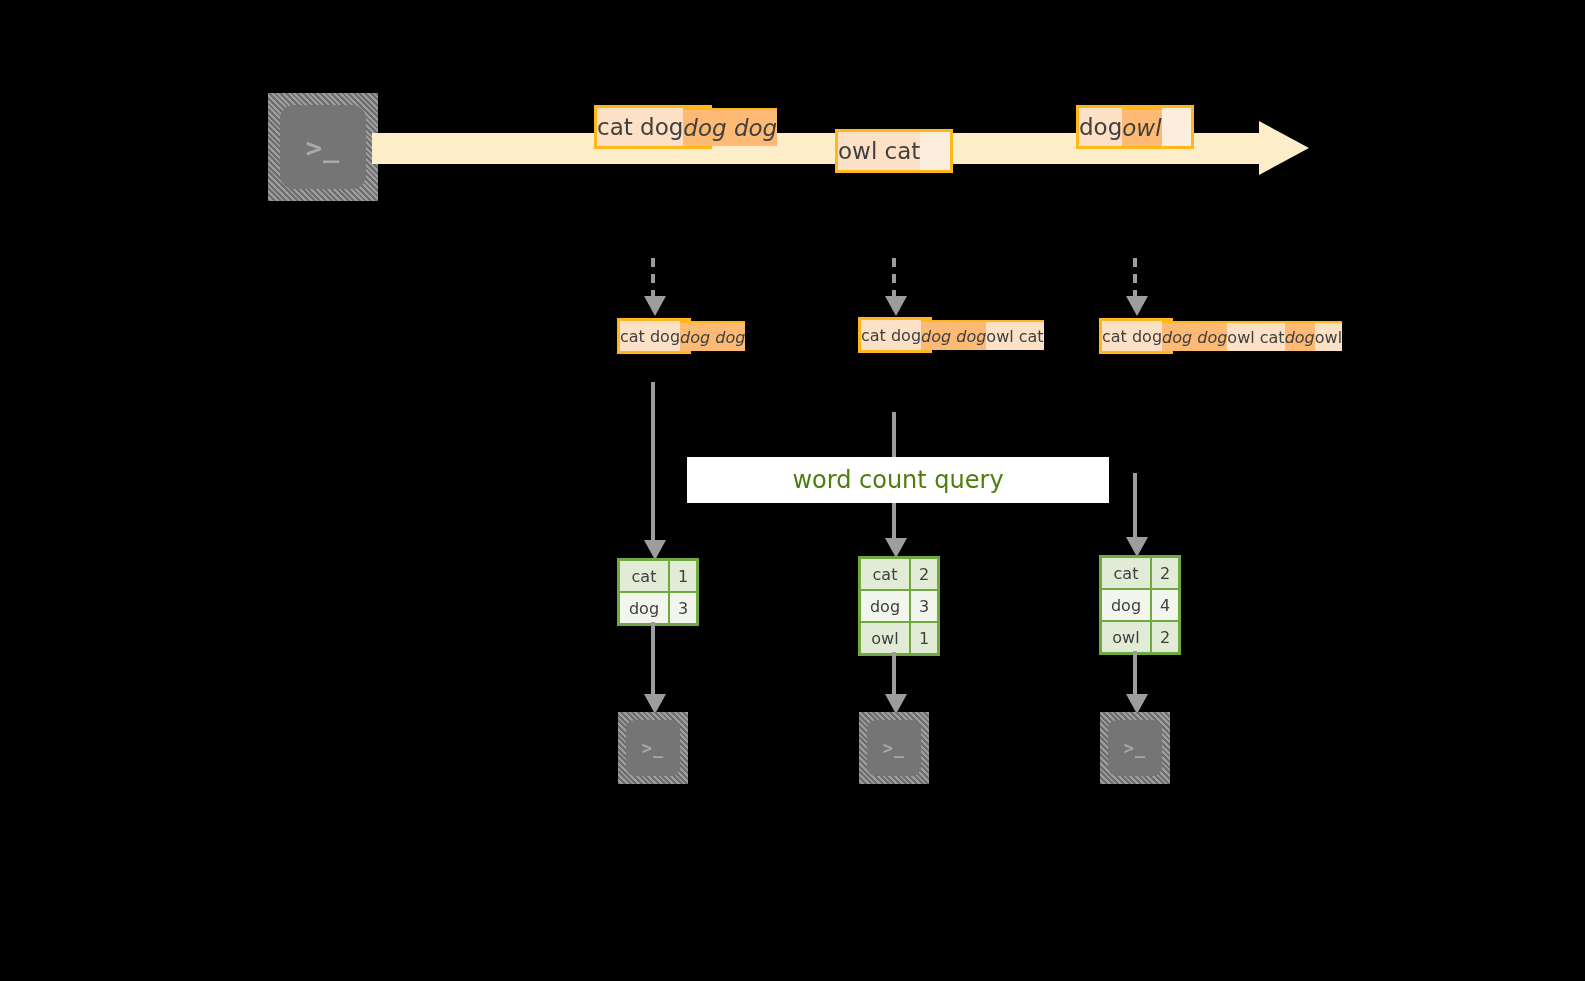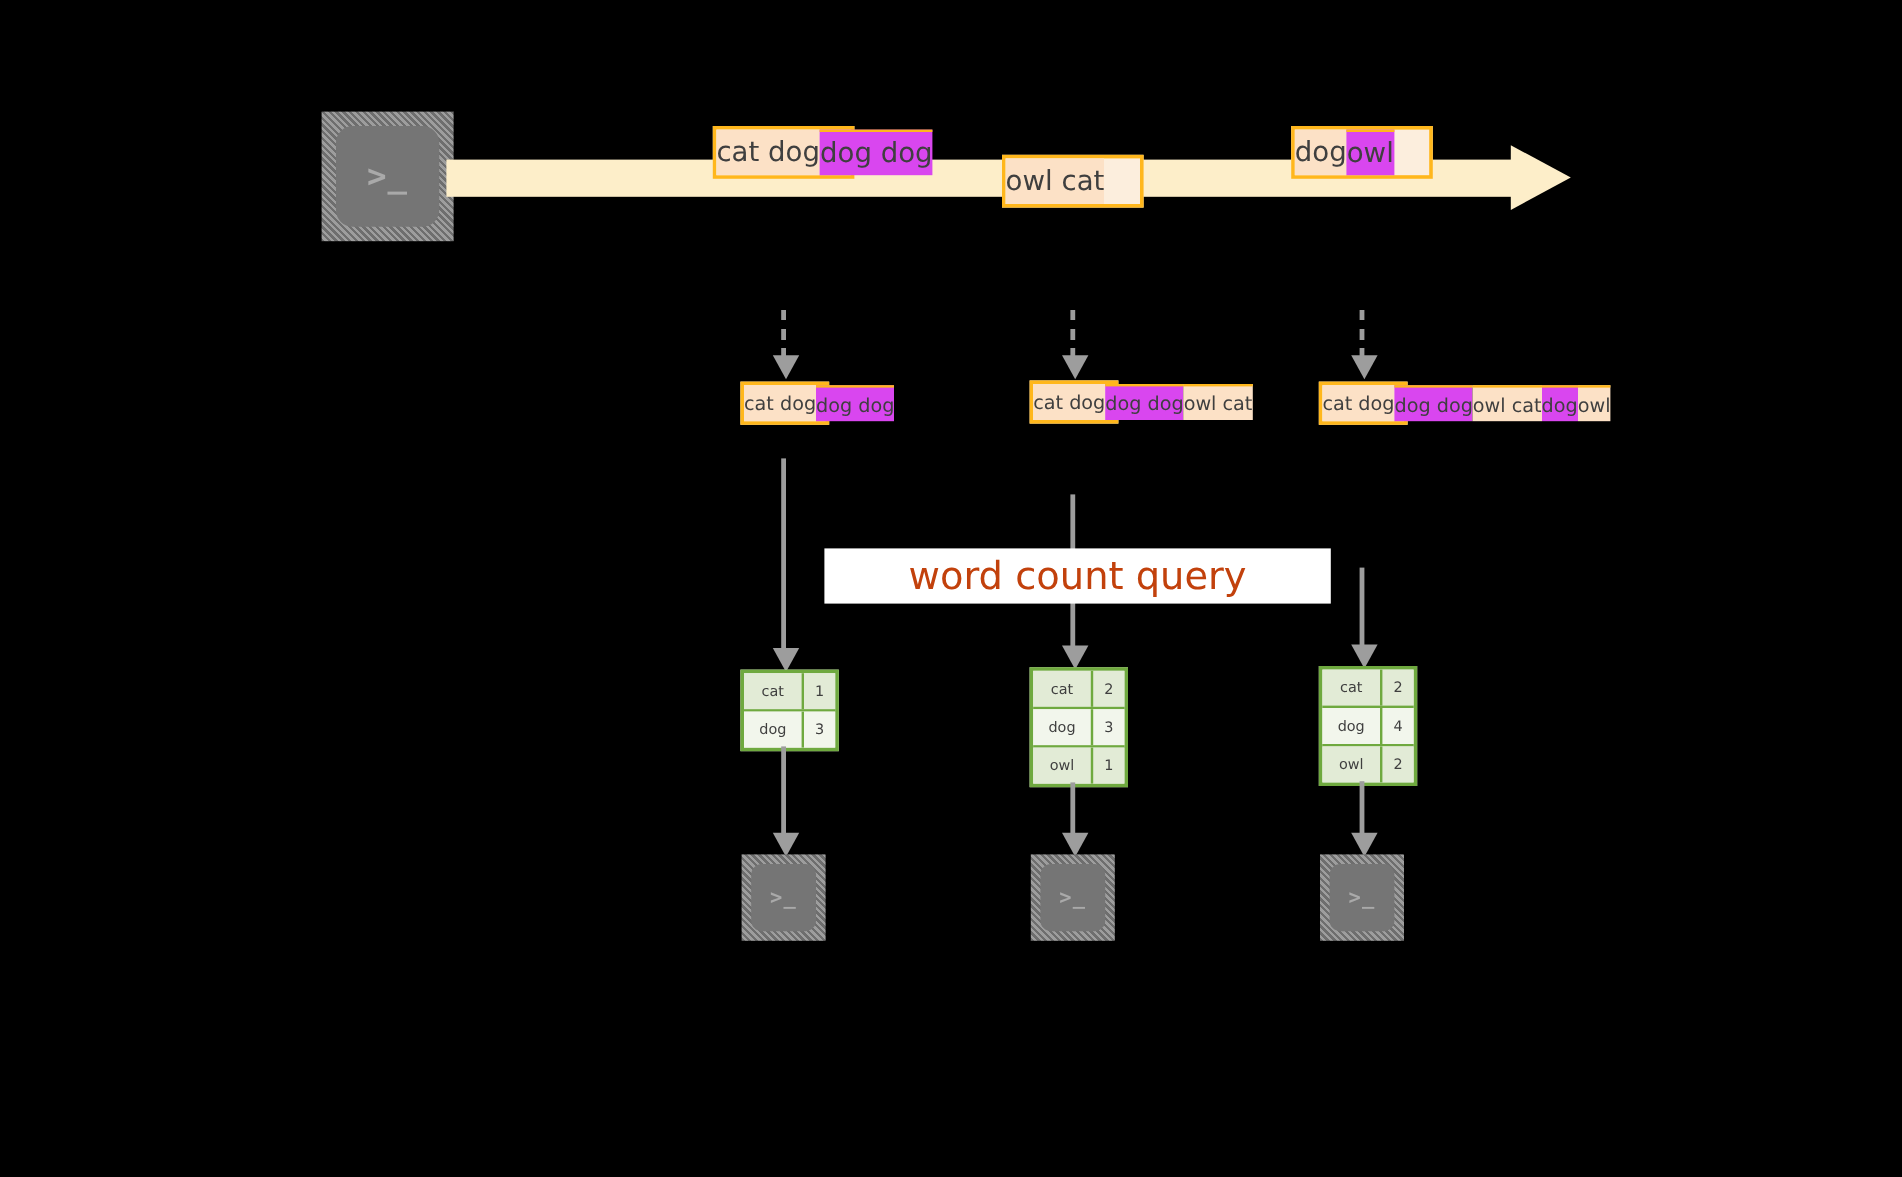"dog dog" .evt-row.shade-b { background: #d946ef -> #fdba74; font-style: none -> italic }
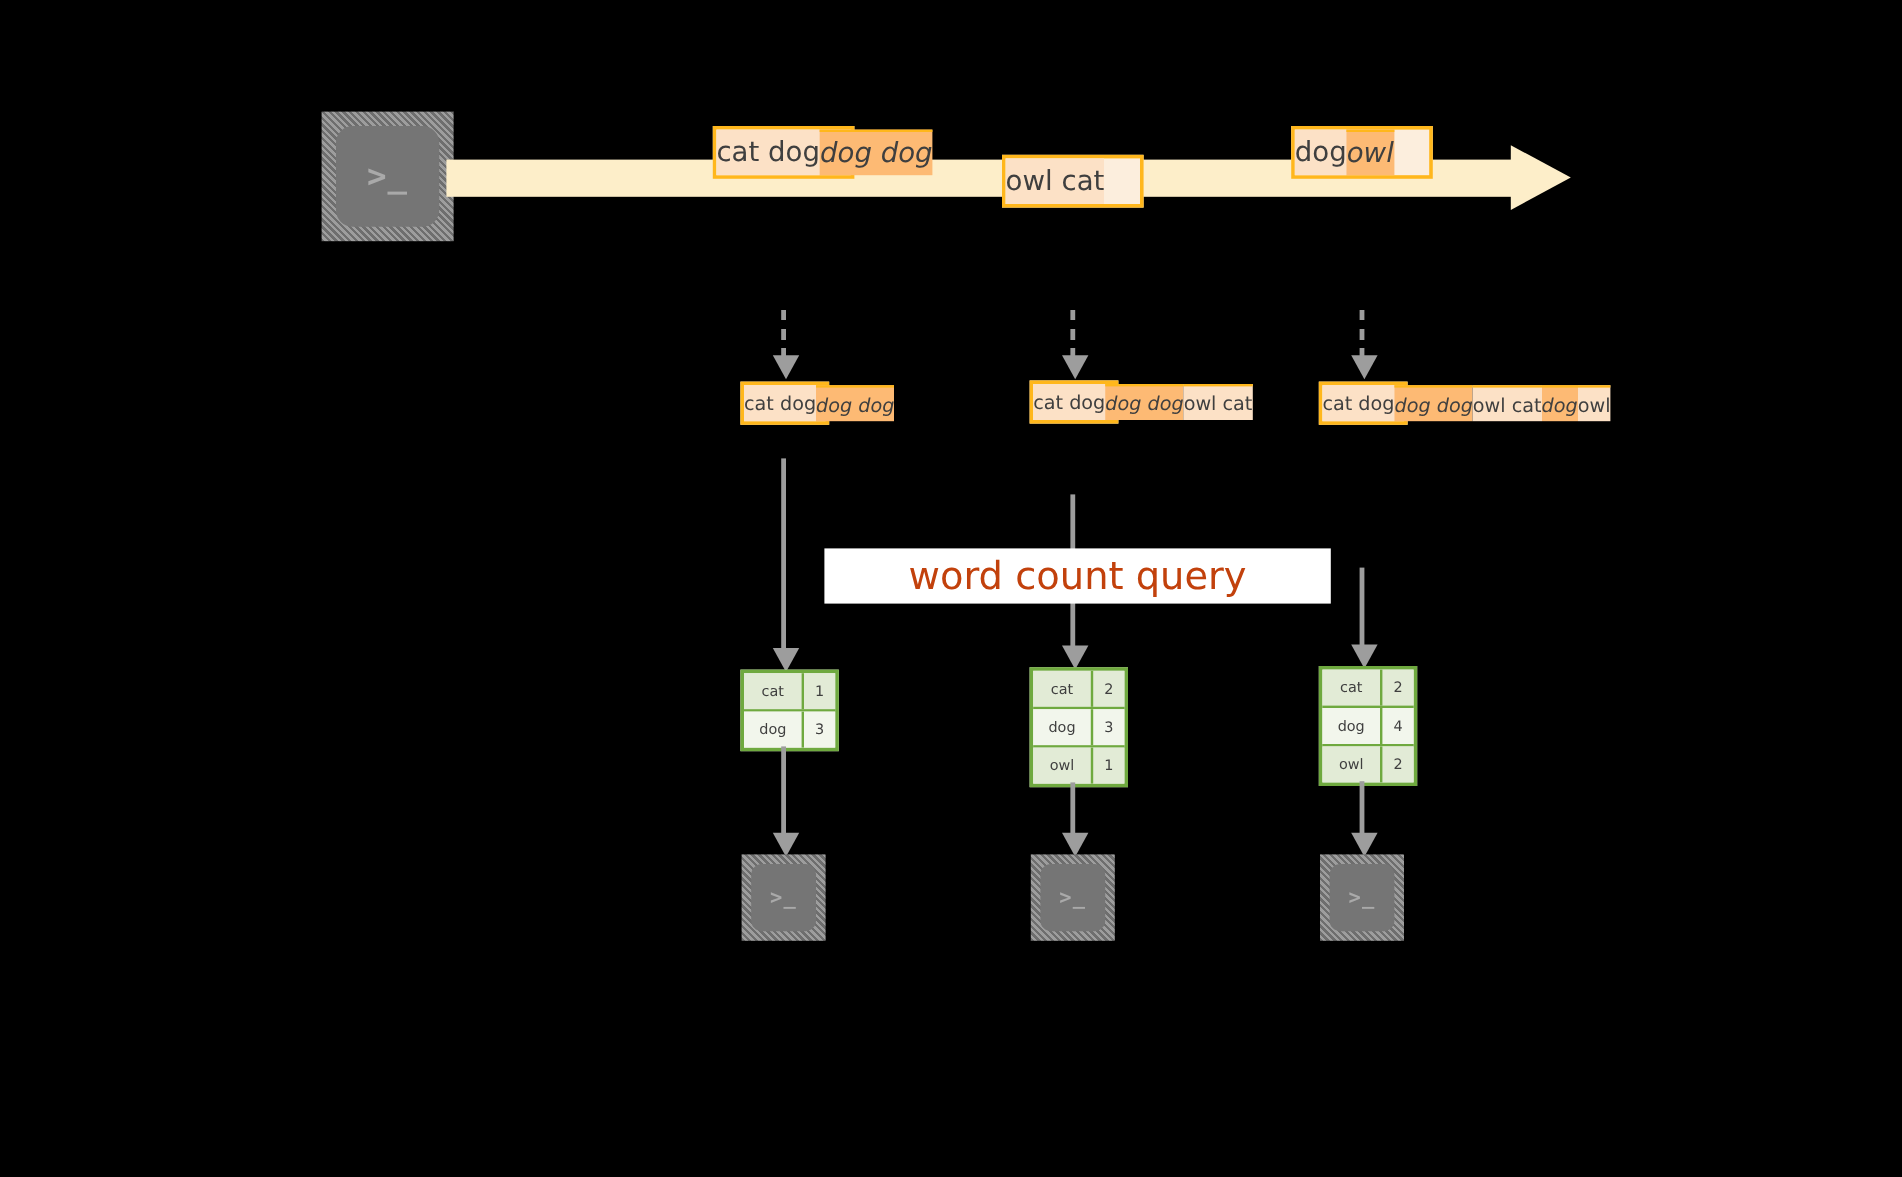"word count query" #query-banner .query-text { color: #c2410c -> #4d7c0f; font-size: 32px -> 24px }
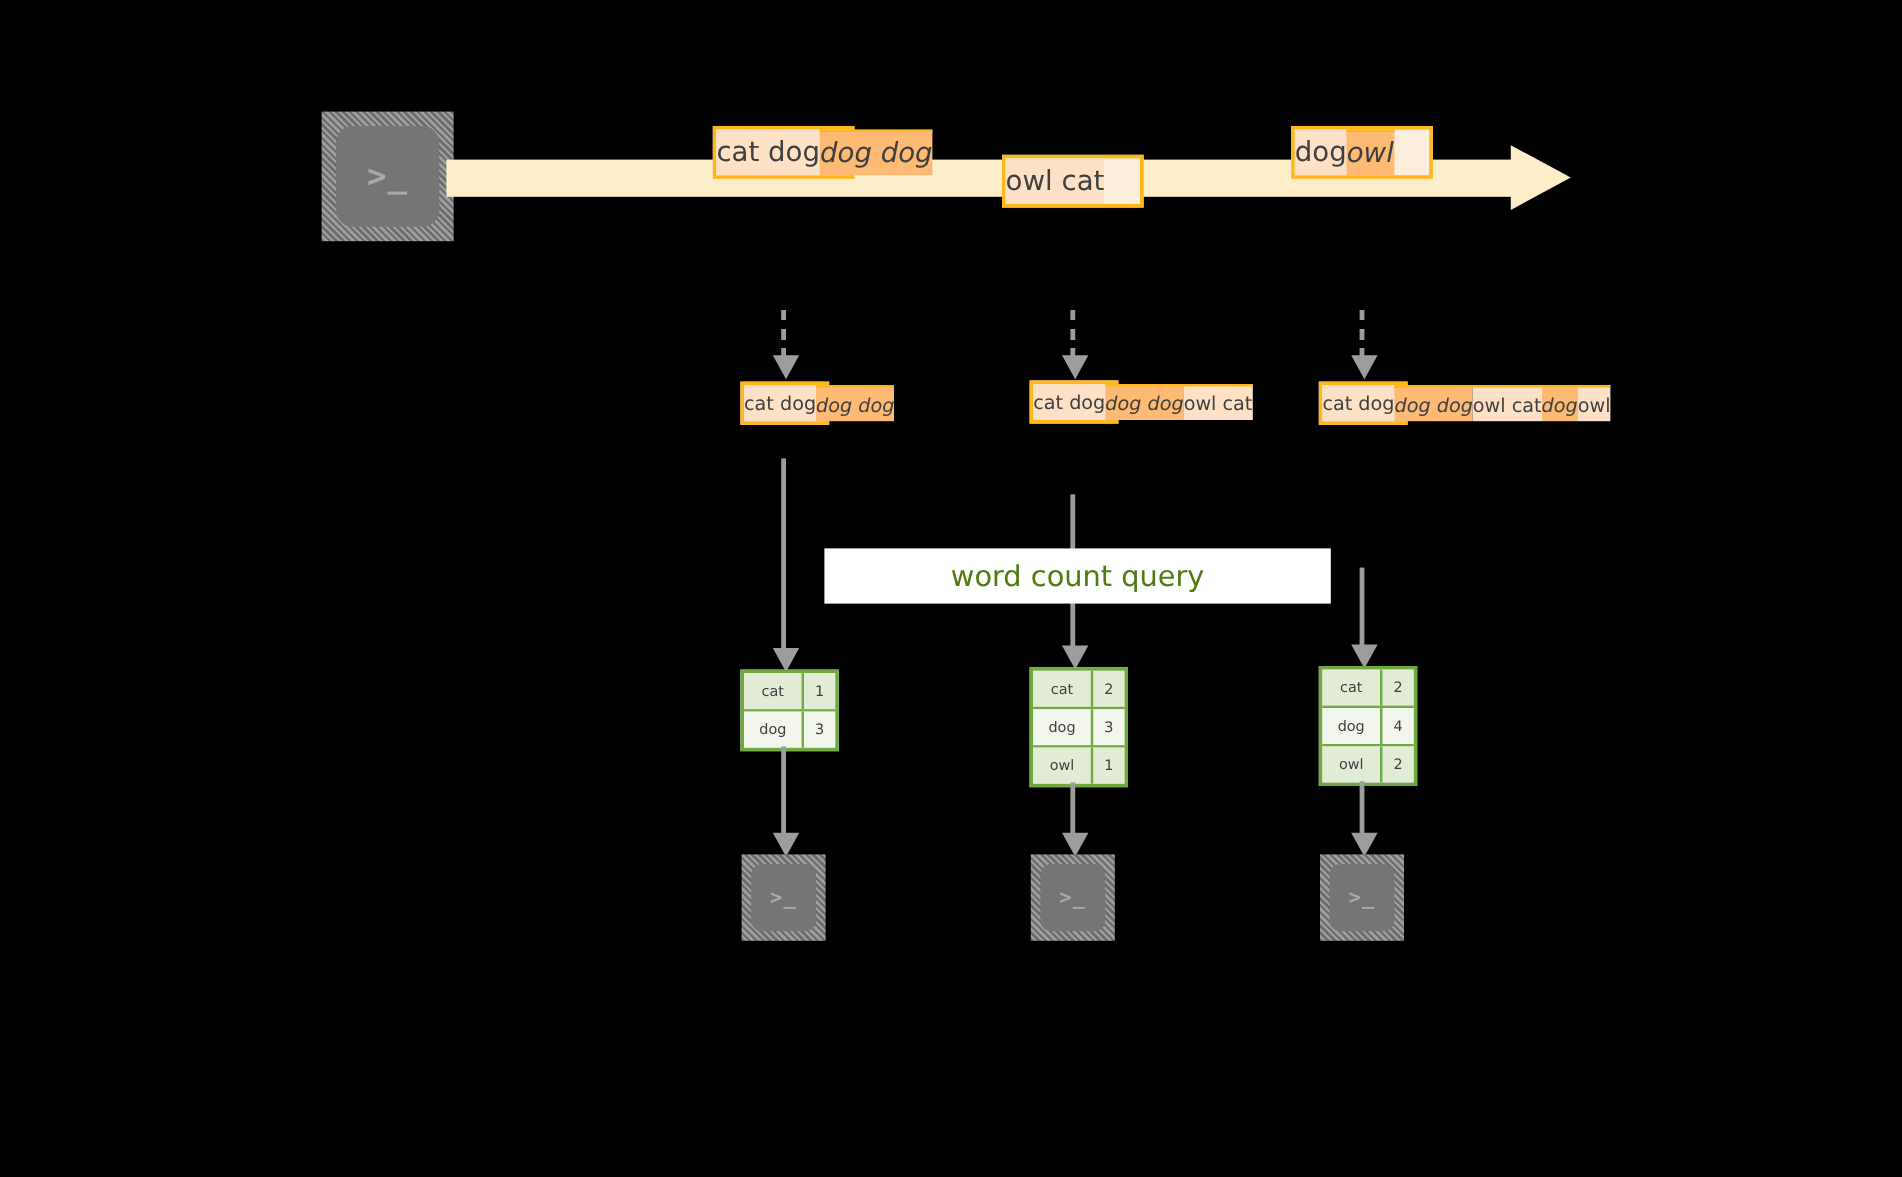"cat" .res-cell { font-size: 12px -> 16px }
